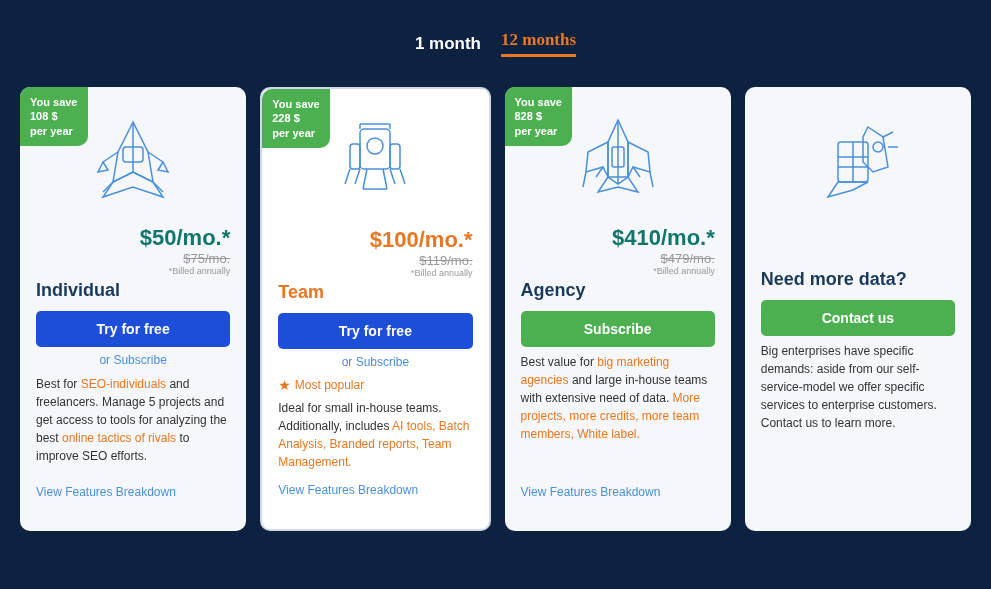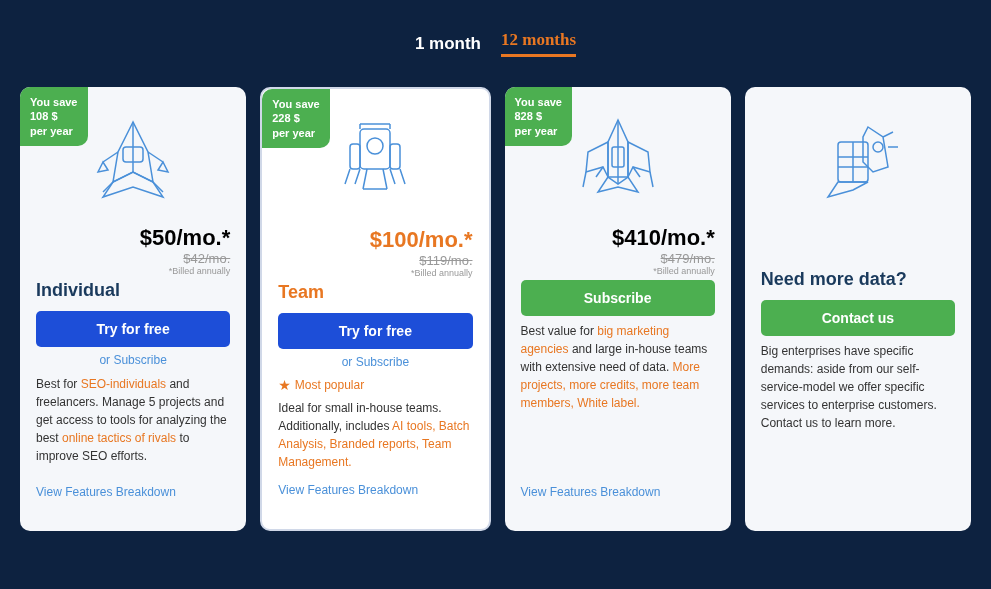"$50/mo.*" .price-current { color: #000000 -> #0f766e }
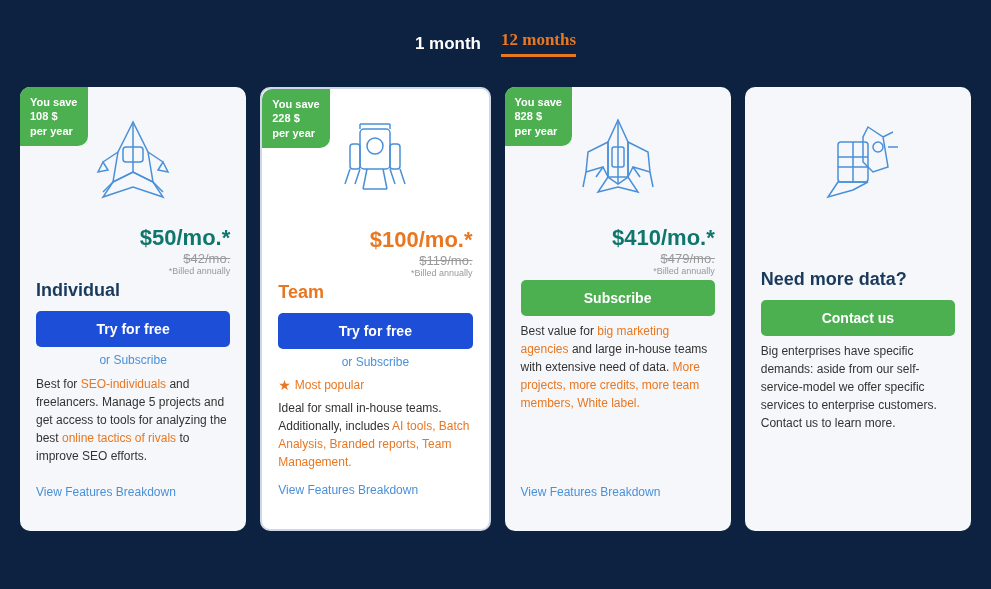"$42/mo." div.price-original { text: $42/mo -> $75/mo }
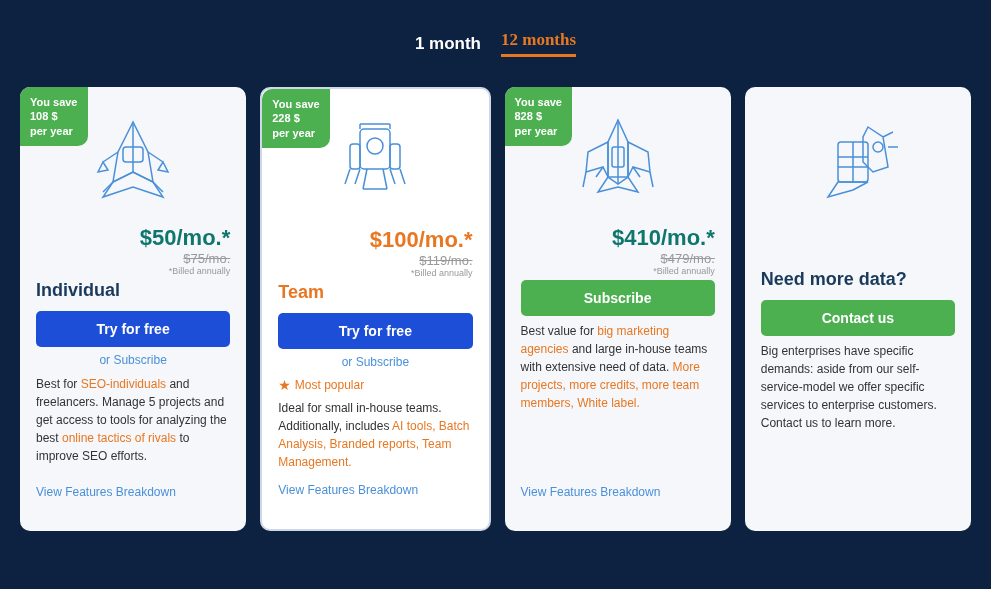"Agency" div.plan-name { html: none -> <div>Agency</div> }
